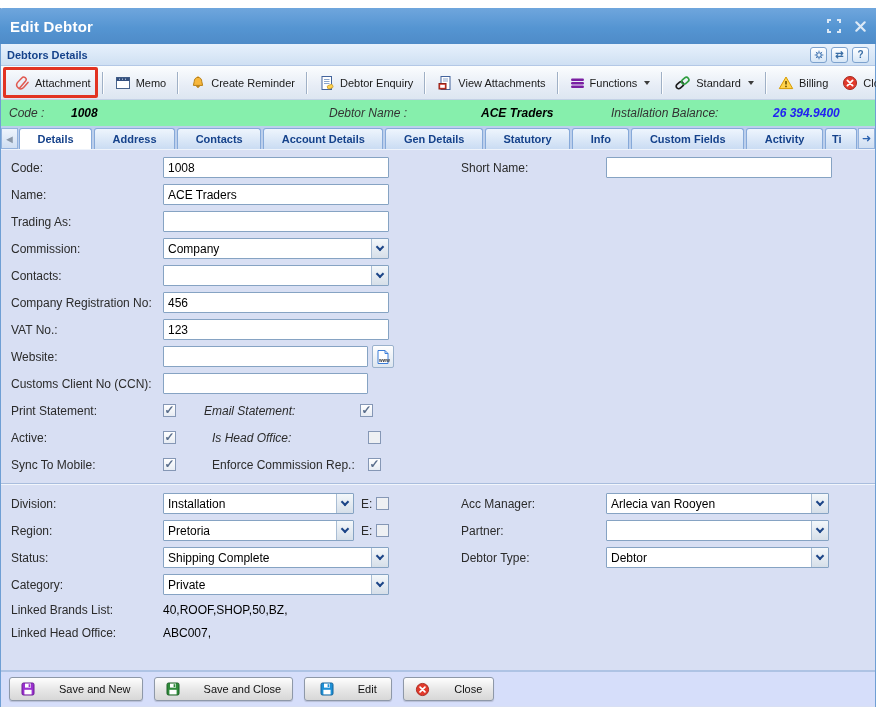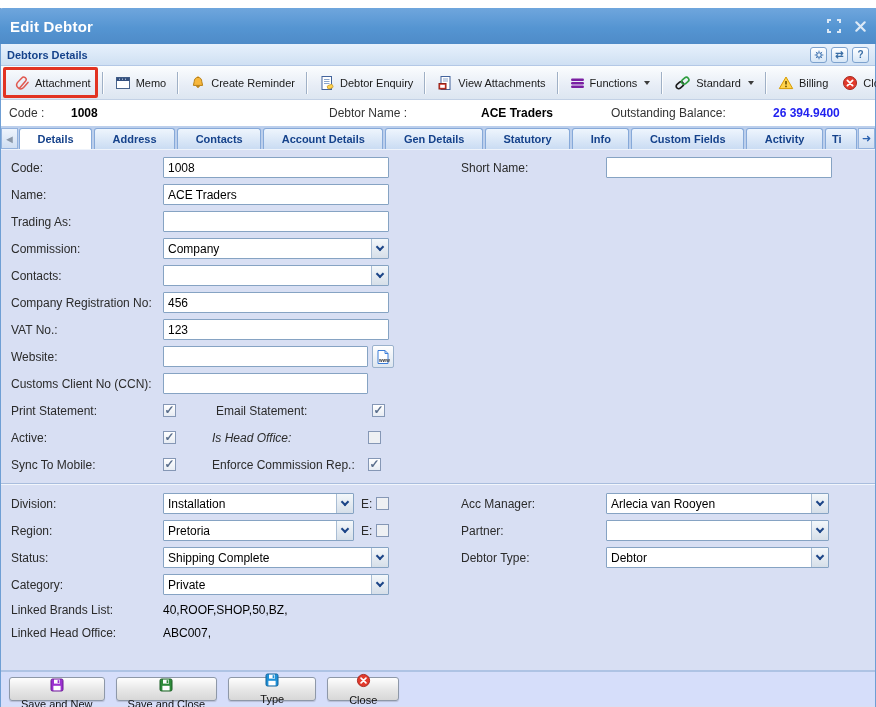"Code :" .summary { background: #ffffff -> #86efac; font-style: none -> italic }
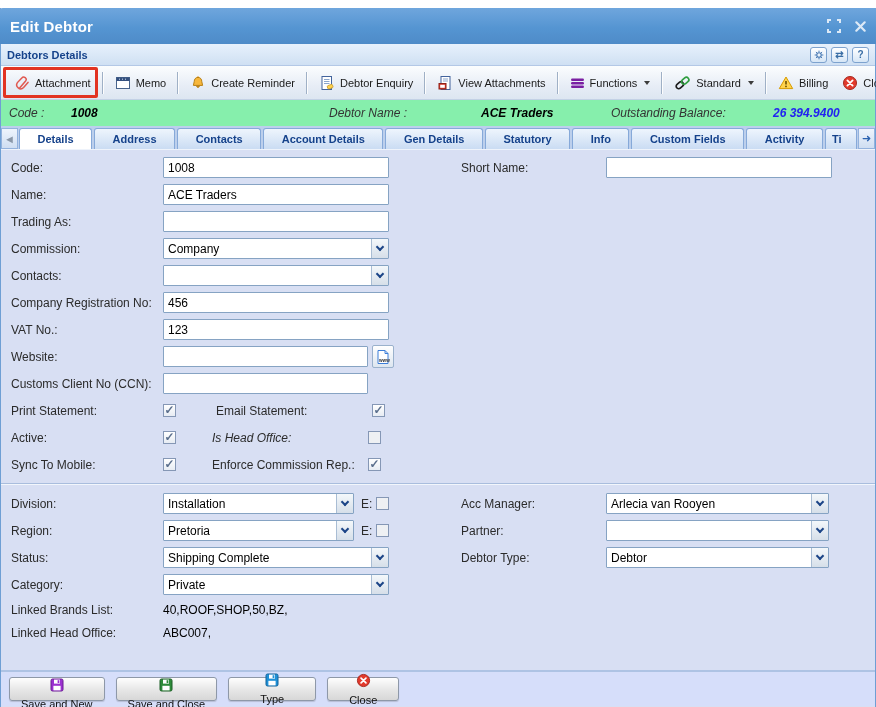"Outstanding Balance:" span.s-ballbl { text: Outstanding -> Installation }
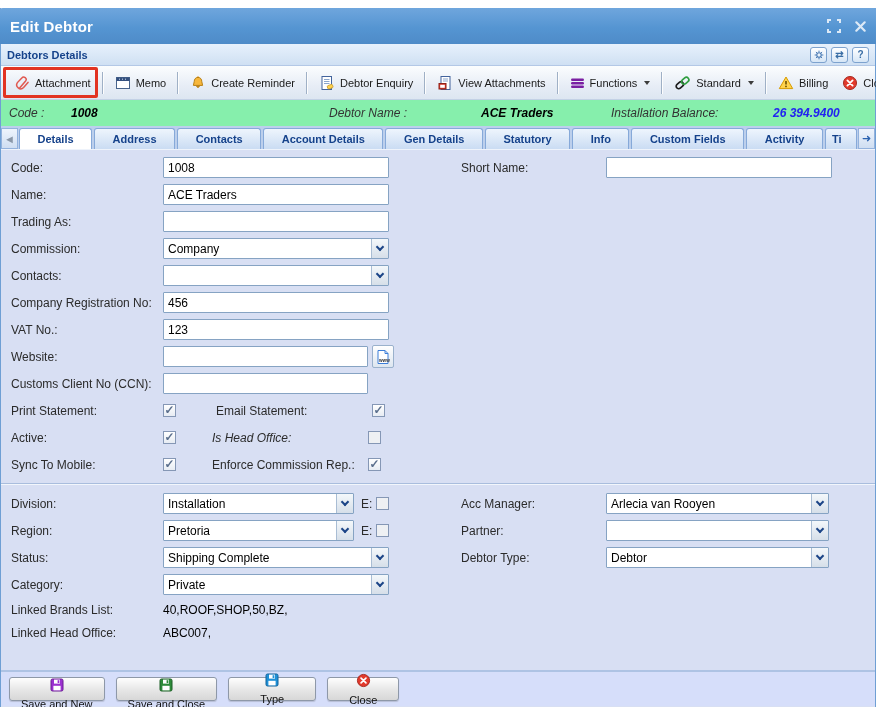"Email Statement:" span.lbl2 { font-style: none -> italic; margin-left: 32px -> 20px }
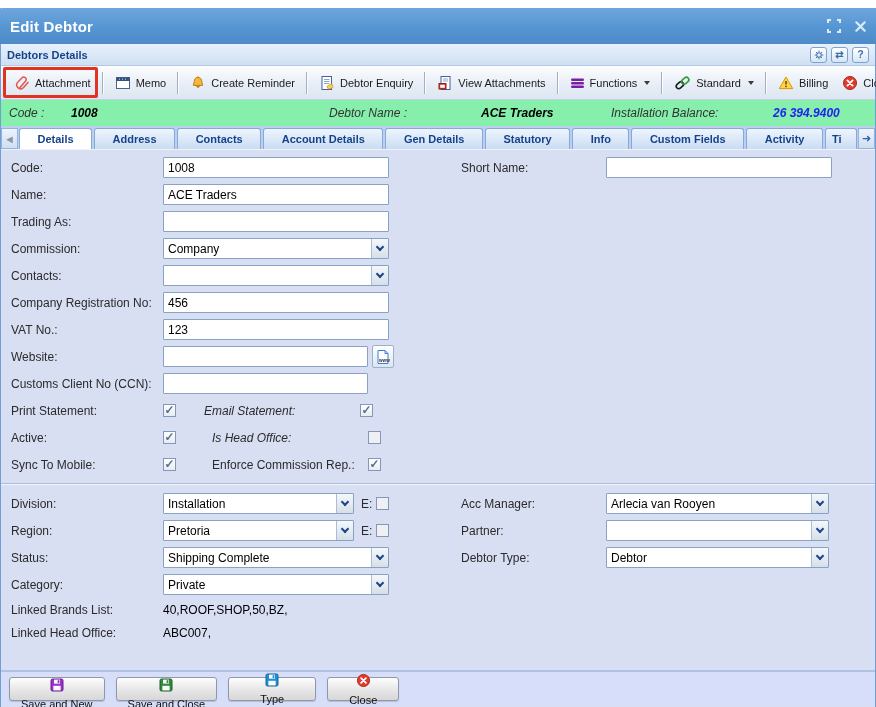"Save and New" .fbtn { flex-direction: column -> none; gap: 6px -> 24px }
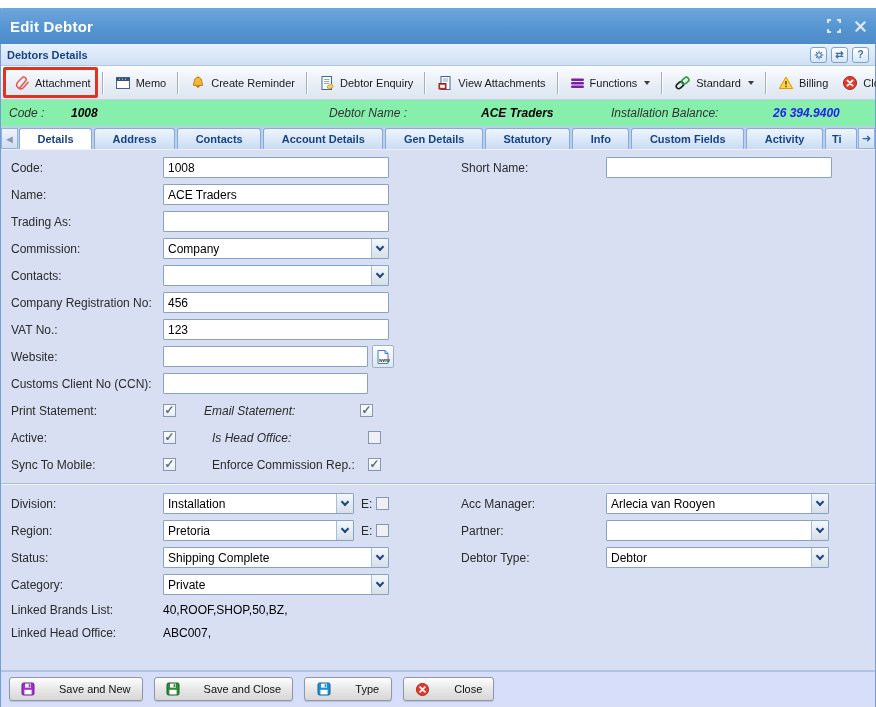"Type" span { text: Type -> Edit }
